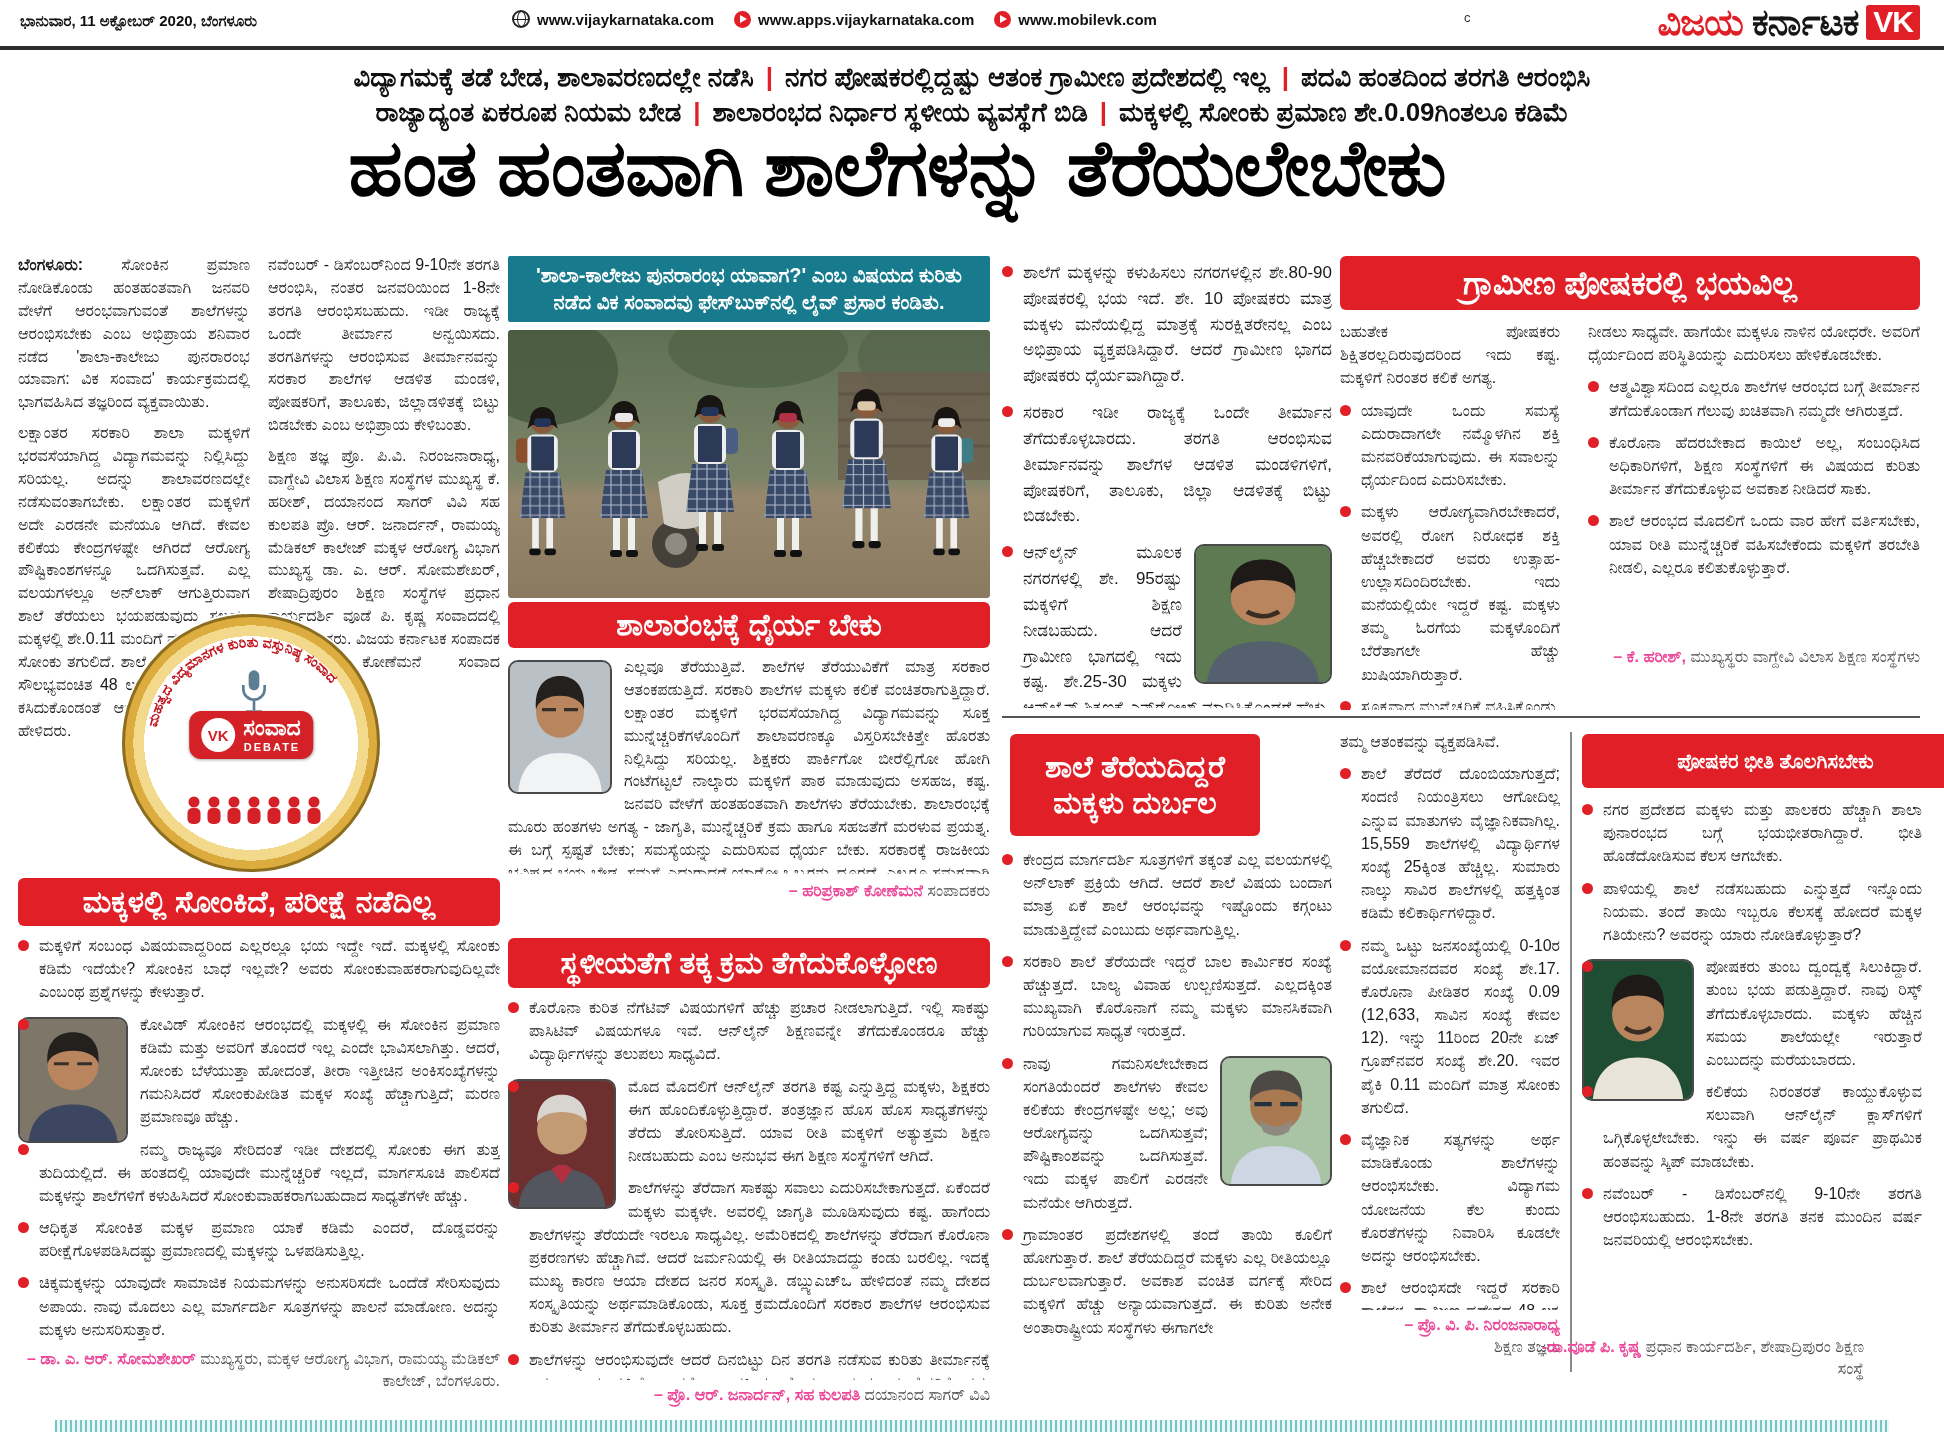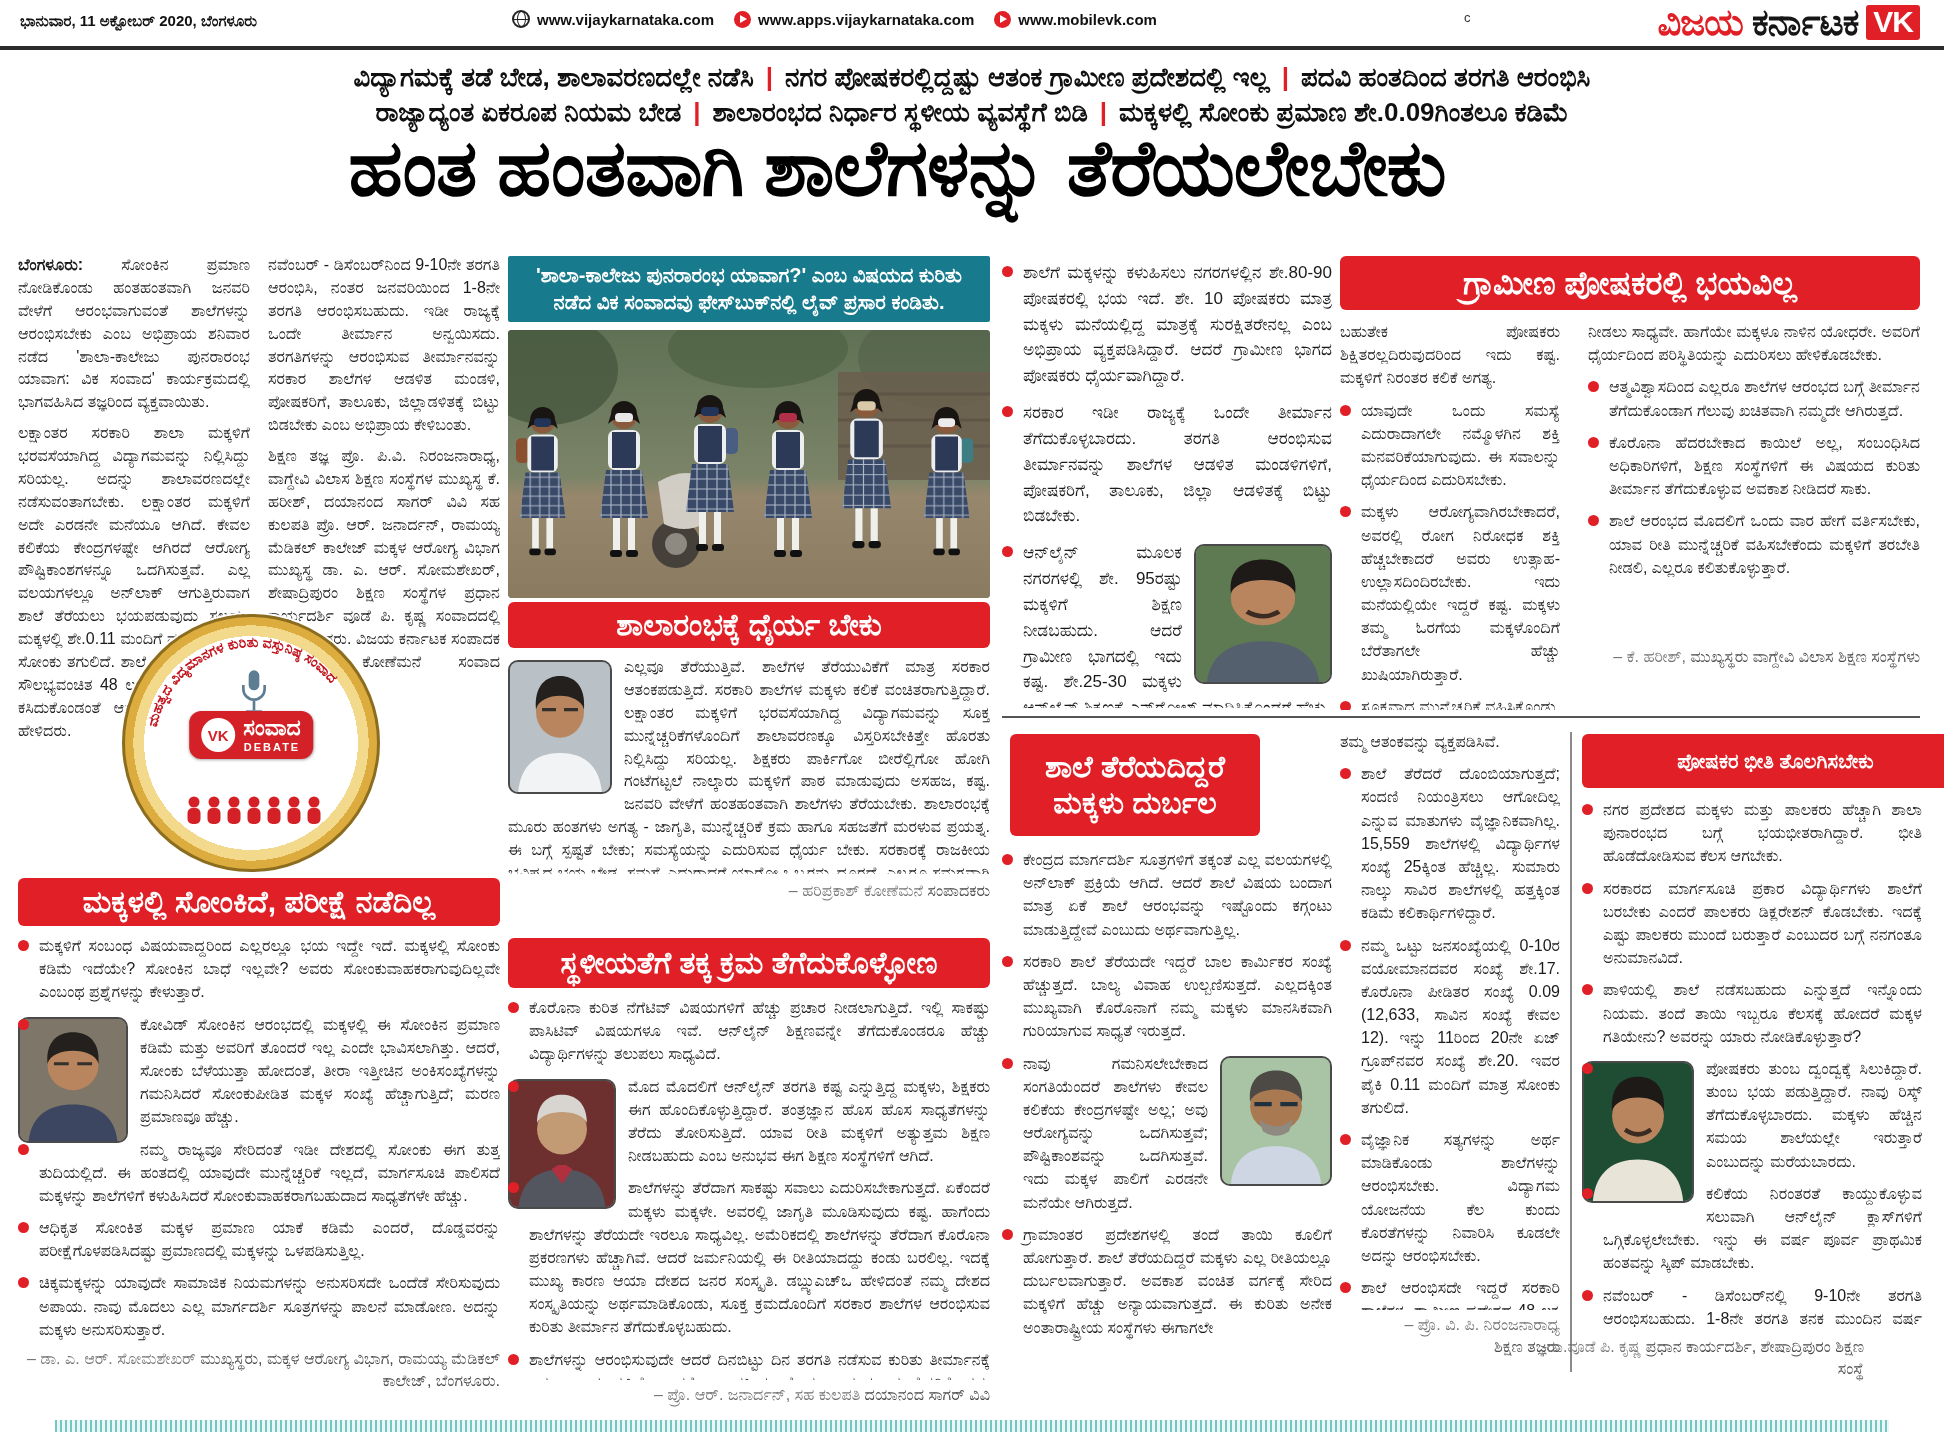"– ಕೆ. ಹರೀಶ್," .sig .name { color: #737373 -> #ec4899; font-weight: normal -> bold }
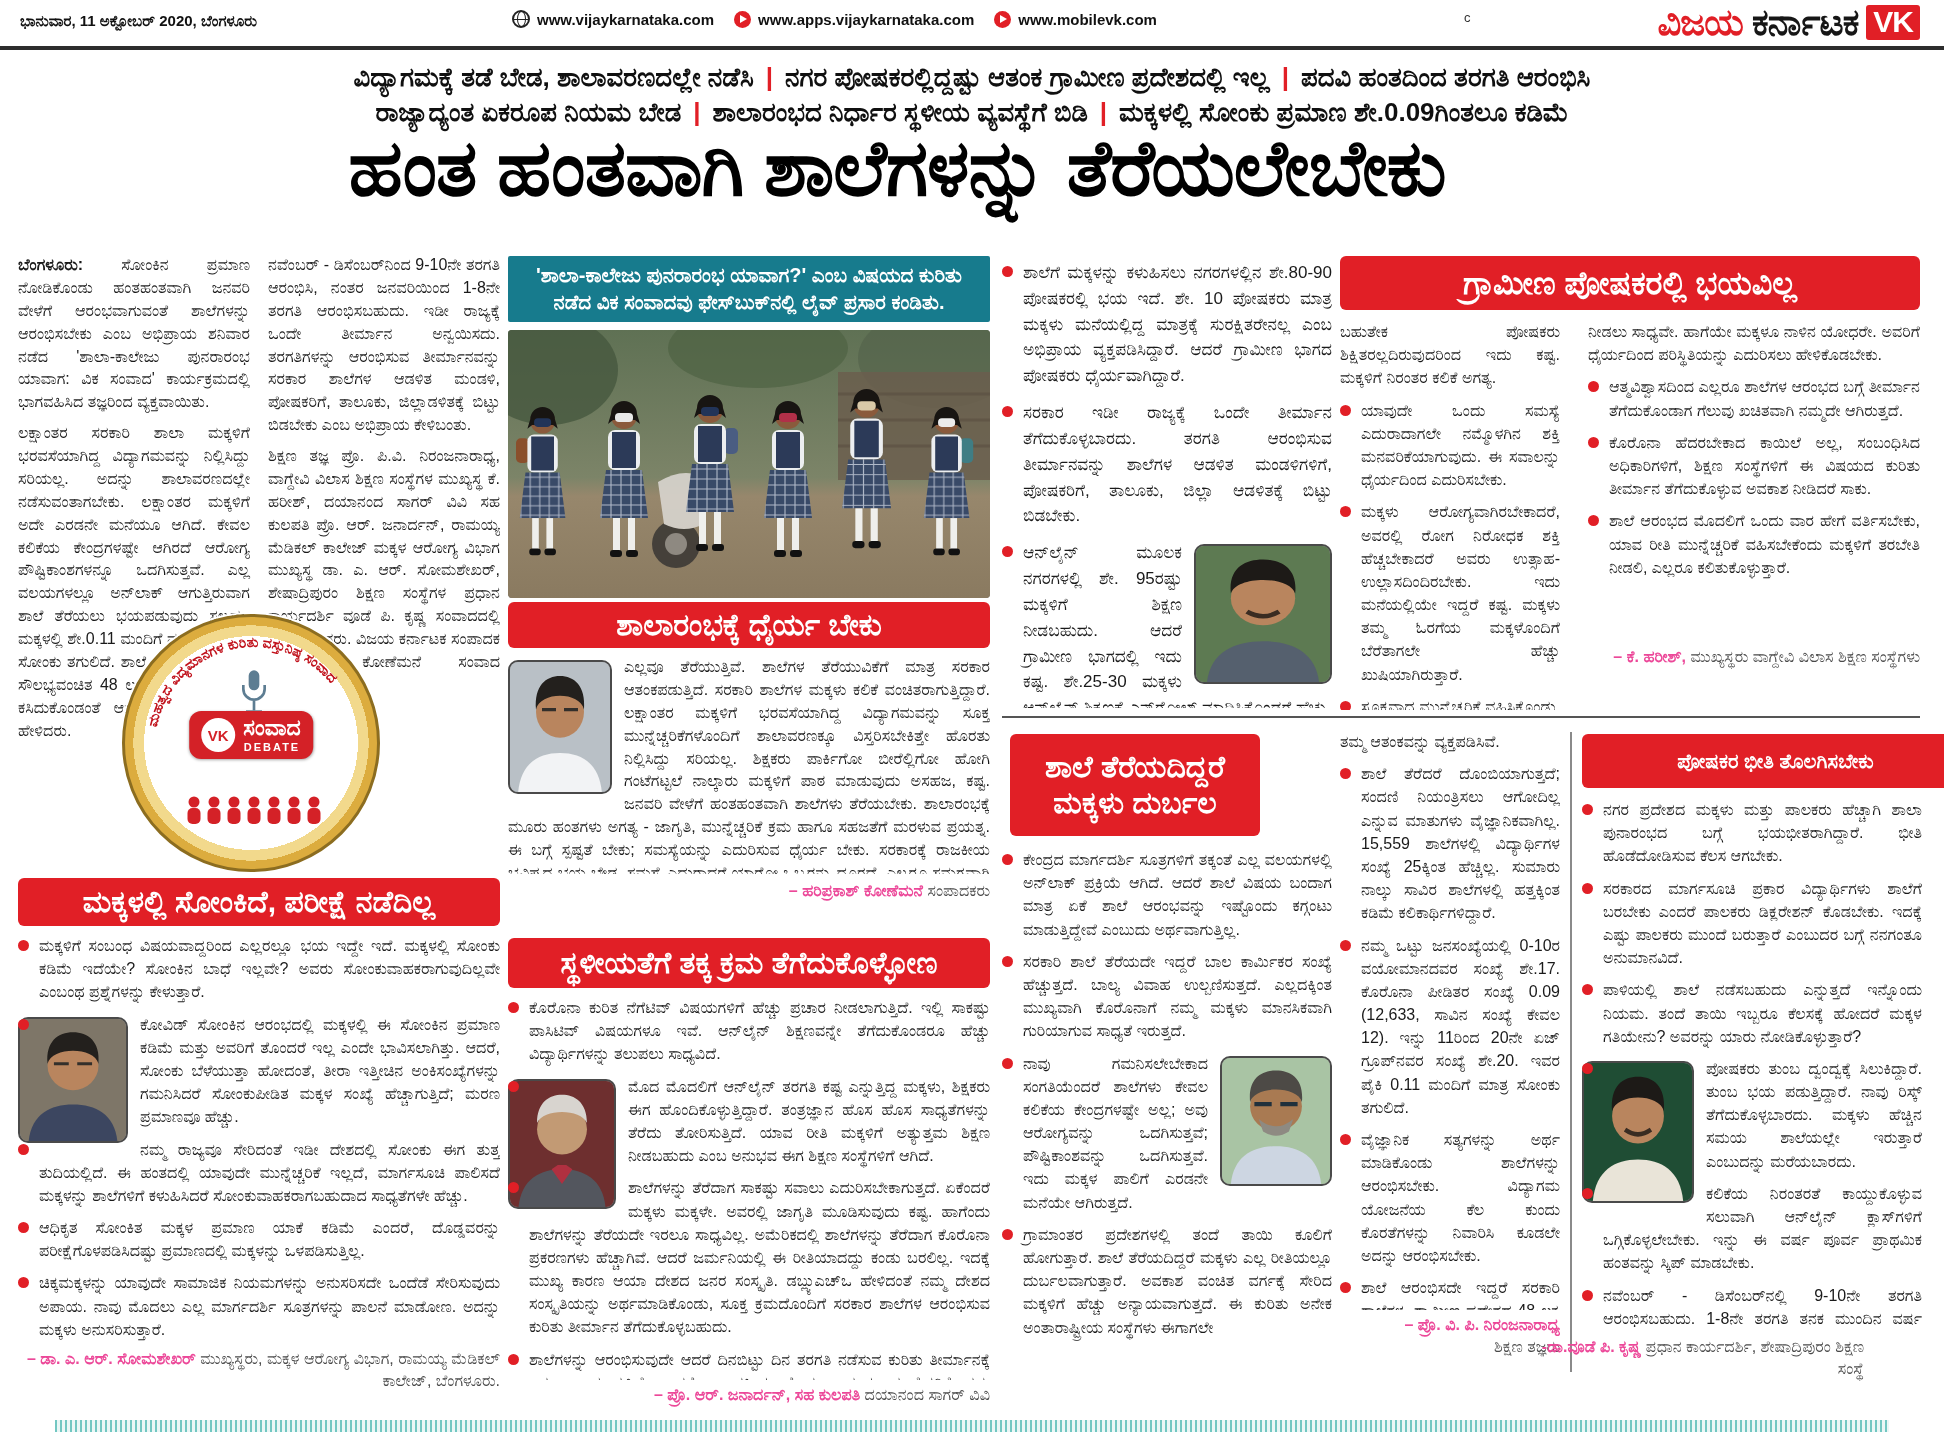"ಸರಕಾರದ ಮಾರ್ಗಸೂಚಿ ಪ್ರಕಾರ ವಿದ್ಯಾರ್ಥಿಗಳು" div.bul { html: <div><span></span><span>ಸರಕಾರದ ಮಾರ್ಗಸೂಚಿ ಪ್ರಕಾರ ವಿದ್ಯಾರ್ಥಿಗಳು ಶಾಲೆಗೆ ಬರಬೇಕು ಎಂದರೆ ಪಾಲಕರು ಡಿಕ್ಲರೇಶನ್ ಕೊಡಬೇಕು. ಇದಕ್ಕೆ ಎಷ್ಟು ಪಾಲಕರು ಮುಂದೆ ಬರುತ್ತಾರೆ ಎಂಬುದರ ಬಗ್ಗೆ ನನಗಂತೂ ಅನುಮಾನವಿದೆ.</span></div> -> none }
